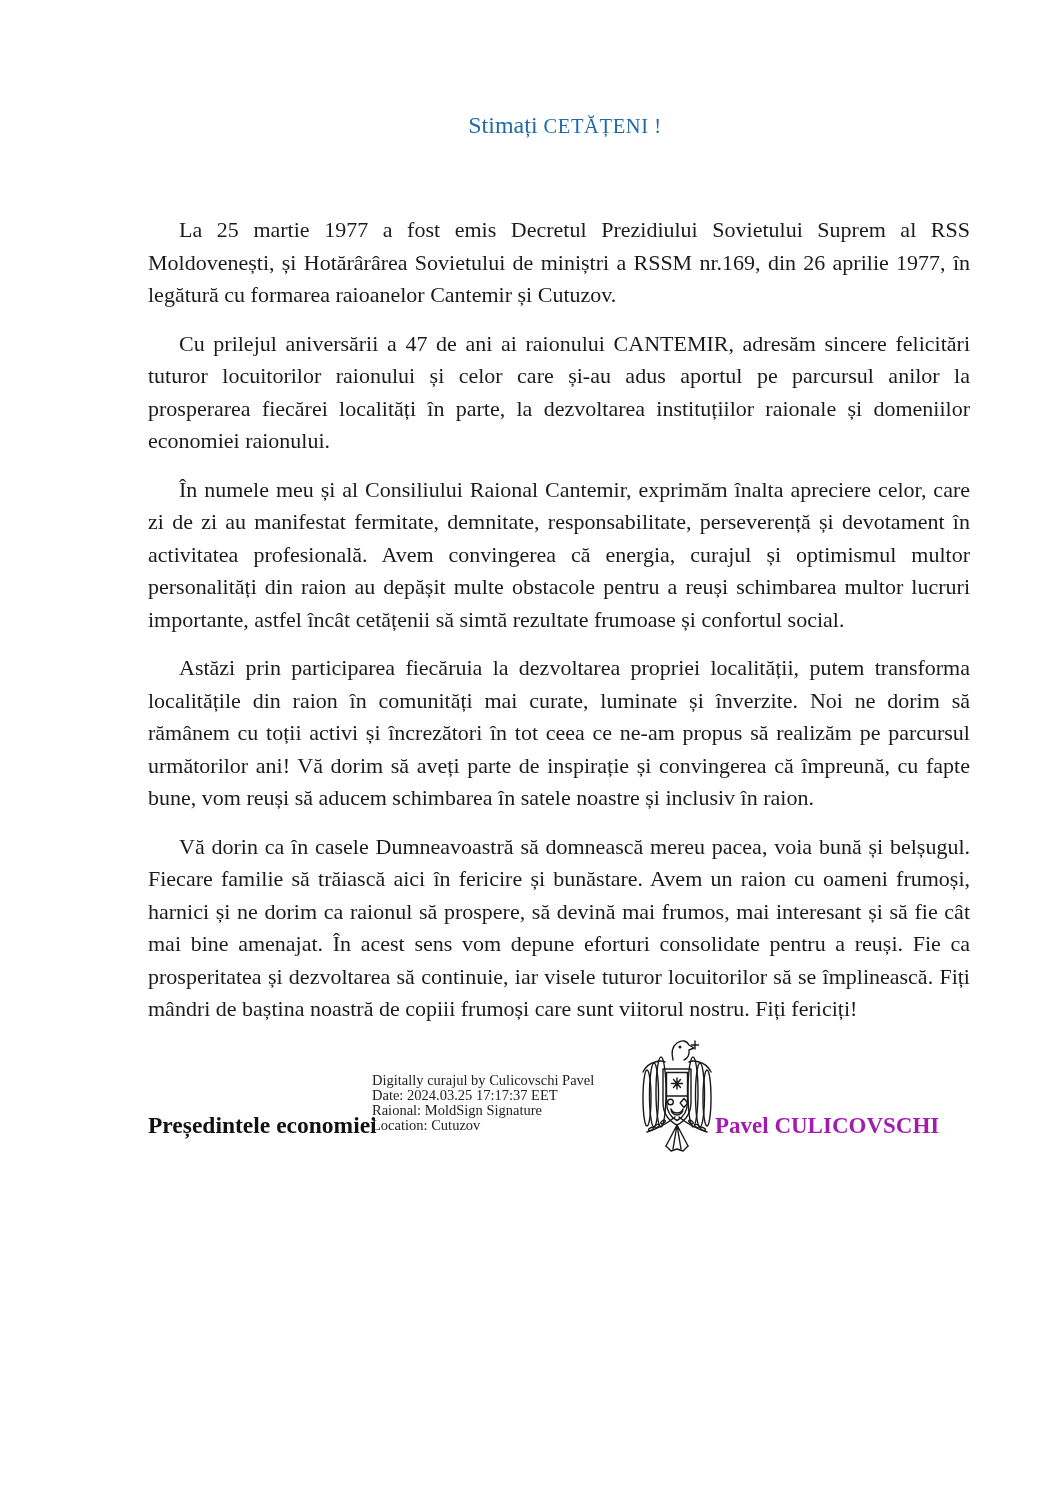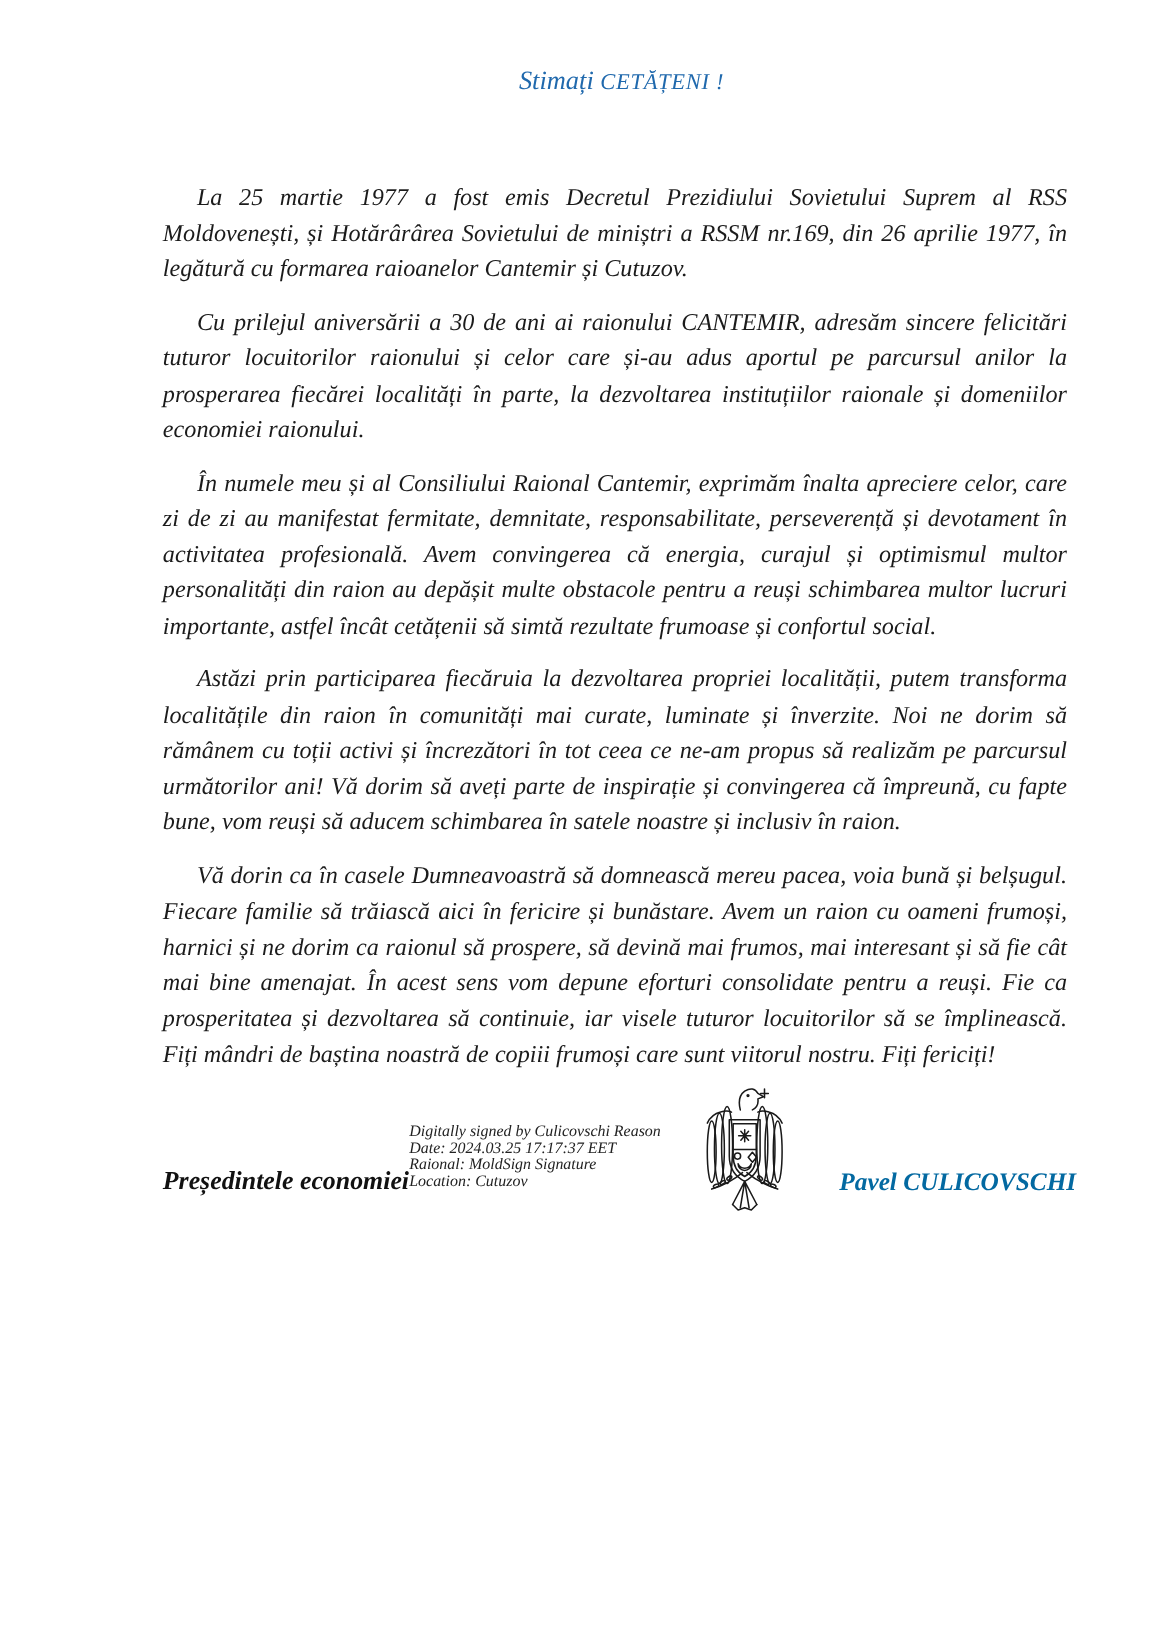"Stimați CETĂȚENI !" .page { font-style: italic -> none; padding: 58px 76px 0 148px -> 109px 76px 0 148px }
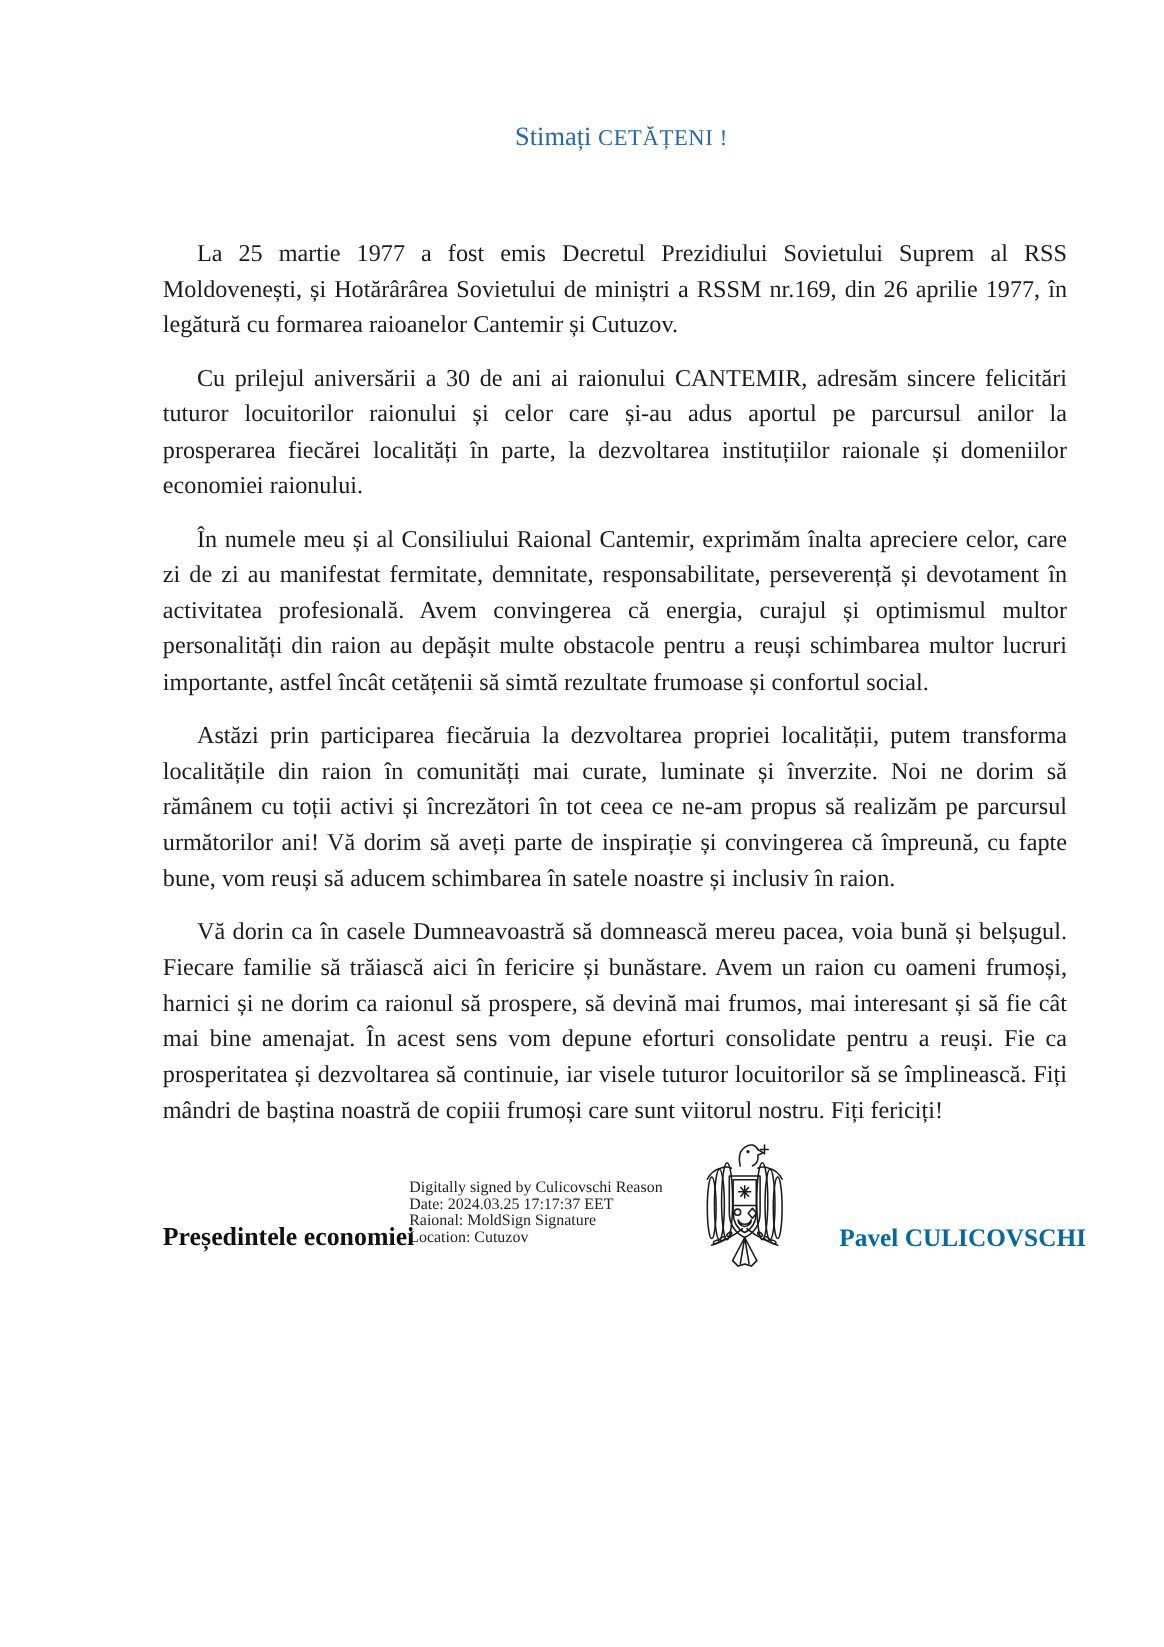"Cu prilejul aniversării a 30" p.body-par { text: 30 -> 47 }
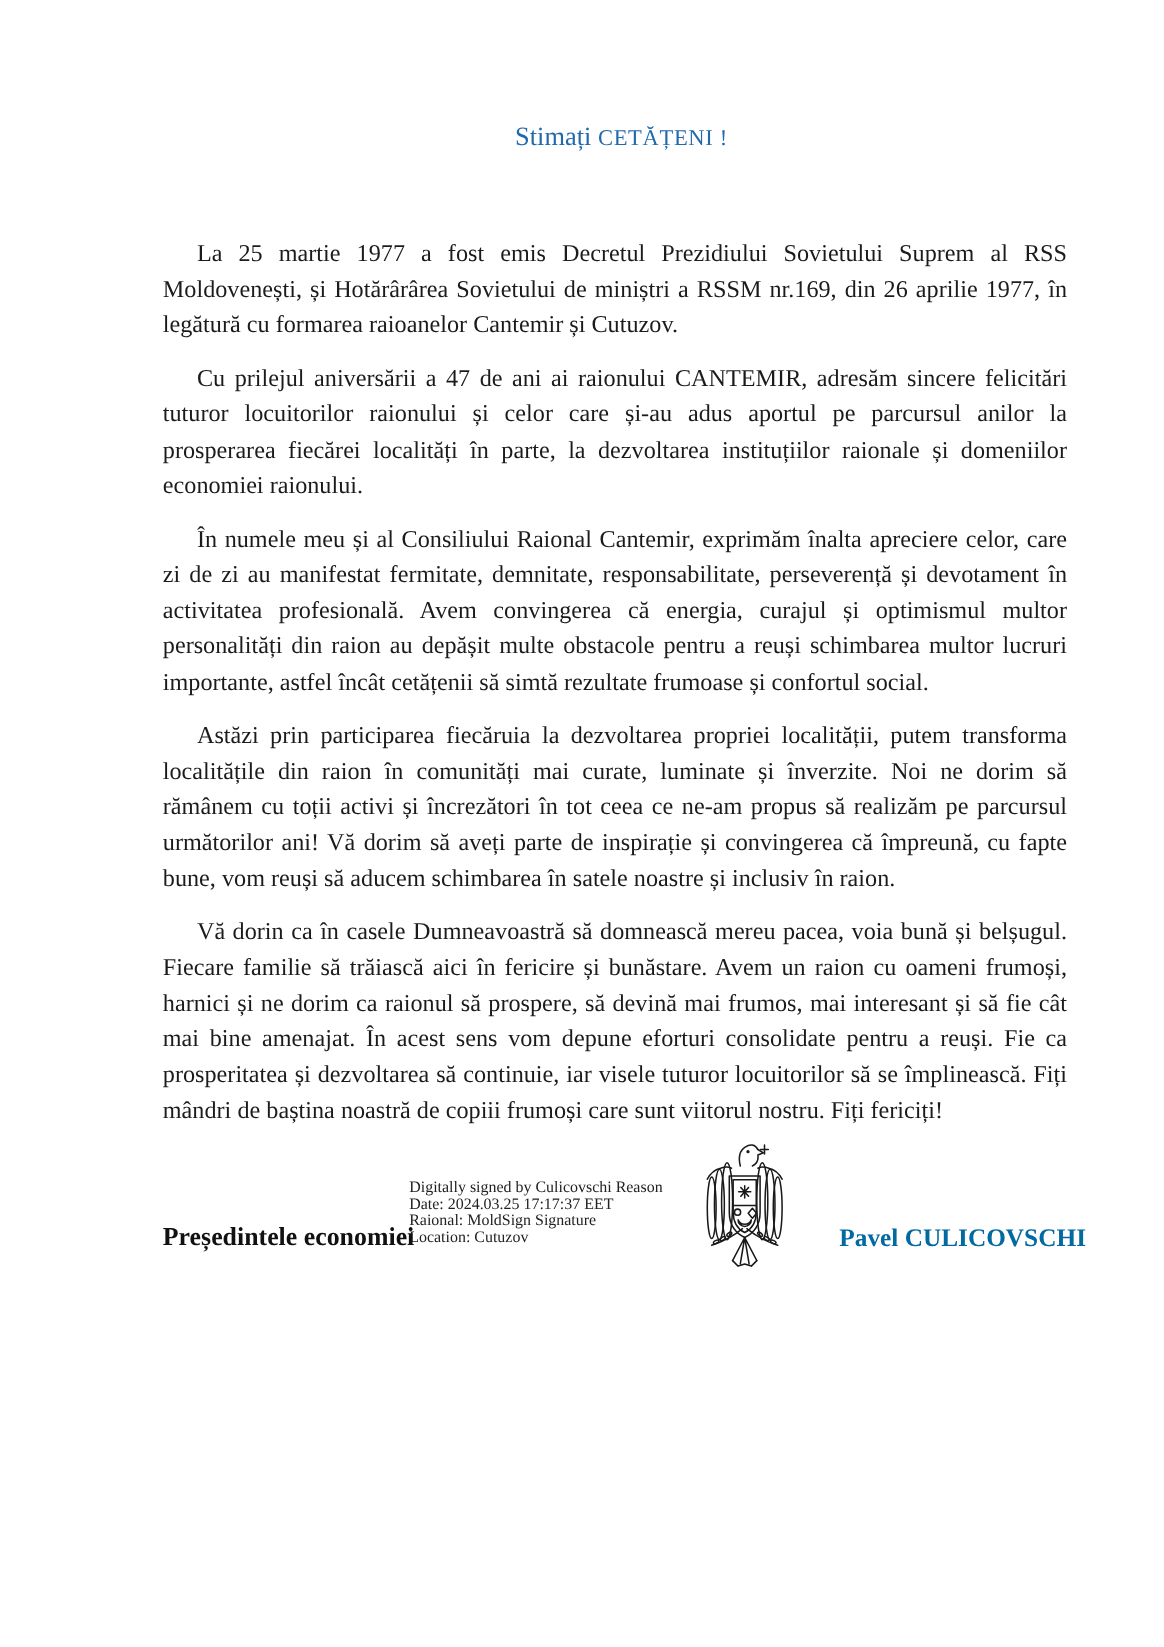"Digitally signed by Culicovschi Reason" div { text: signed by Culicovschi Reason -> curajul by Culicovschi Pavel }
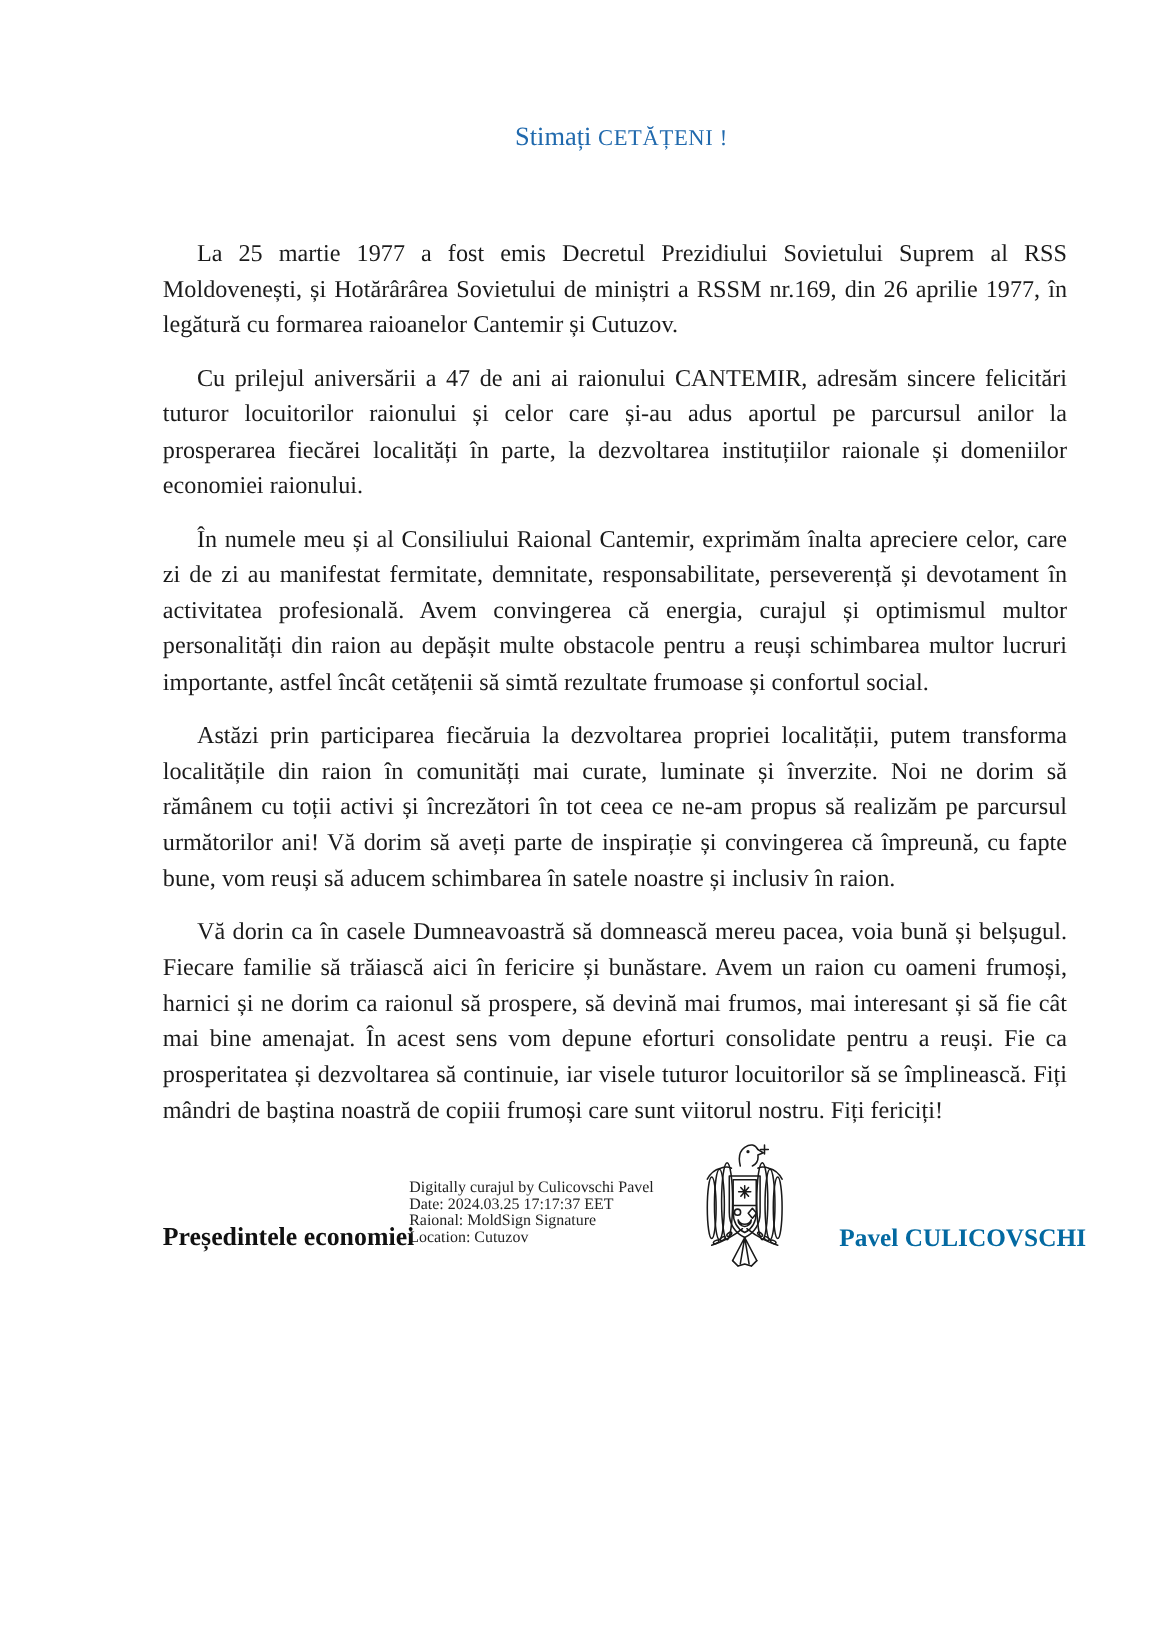"Pavel CULICOVSCHI" .sig-name { color: #0369a1 -> #a21caf; margin-left: 48px -> none }
